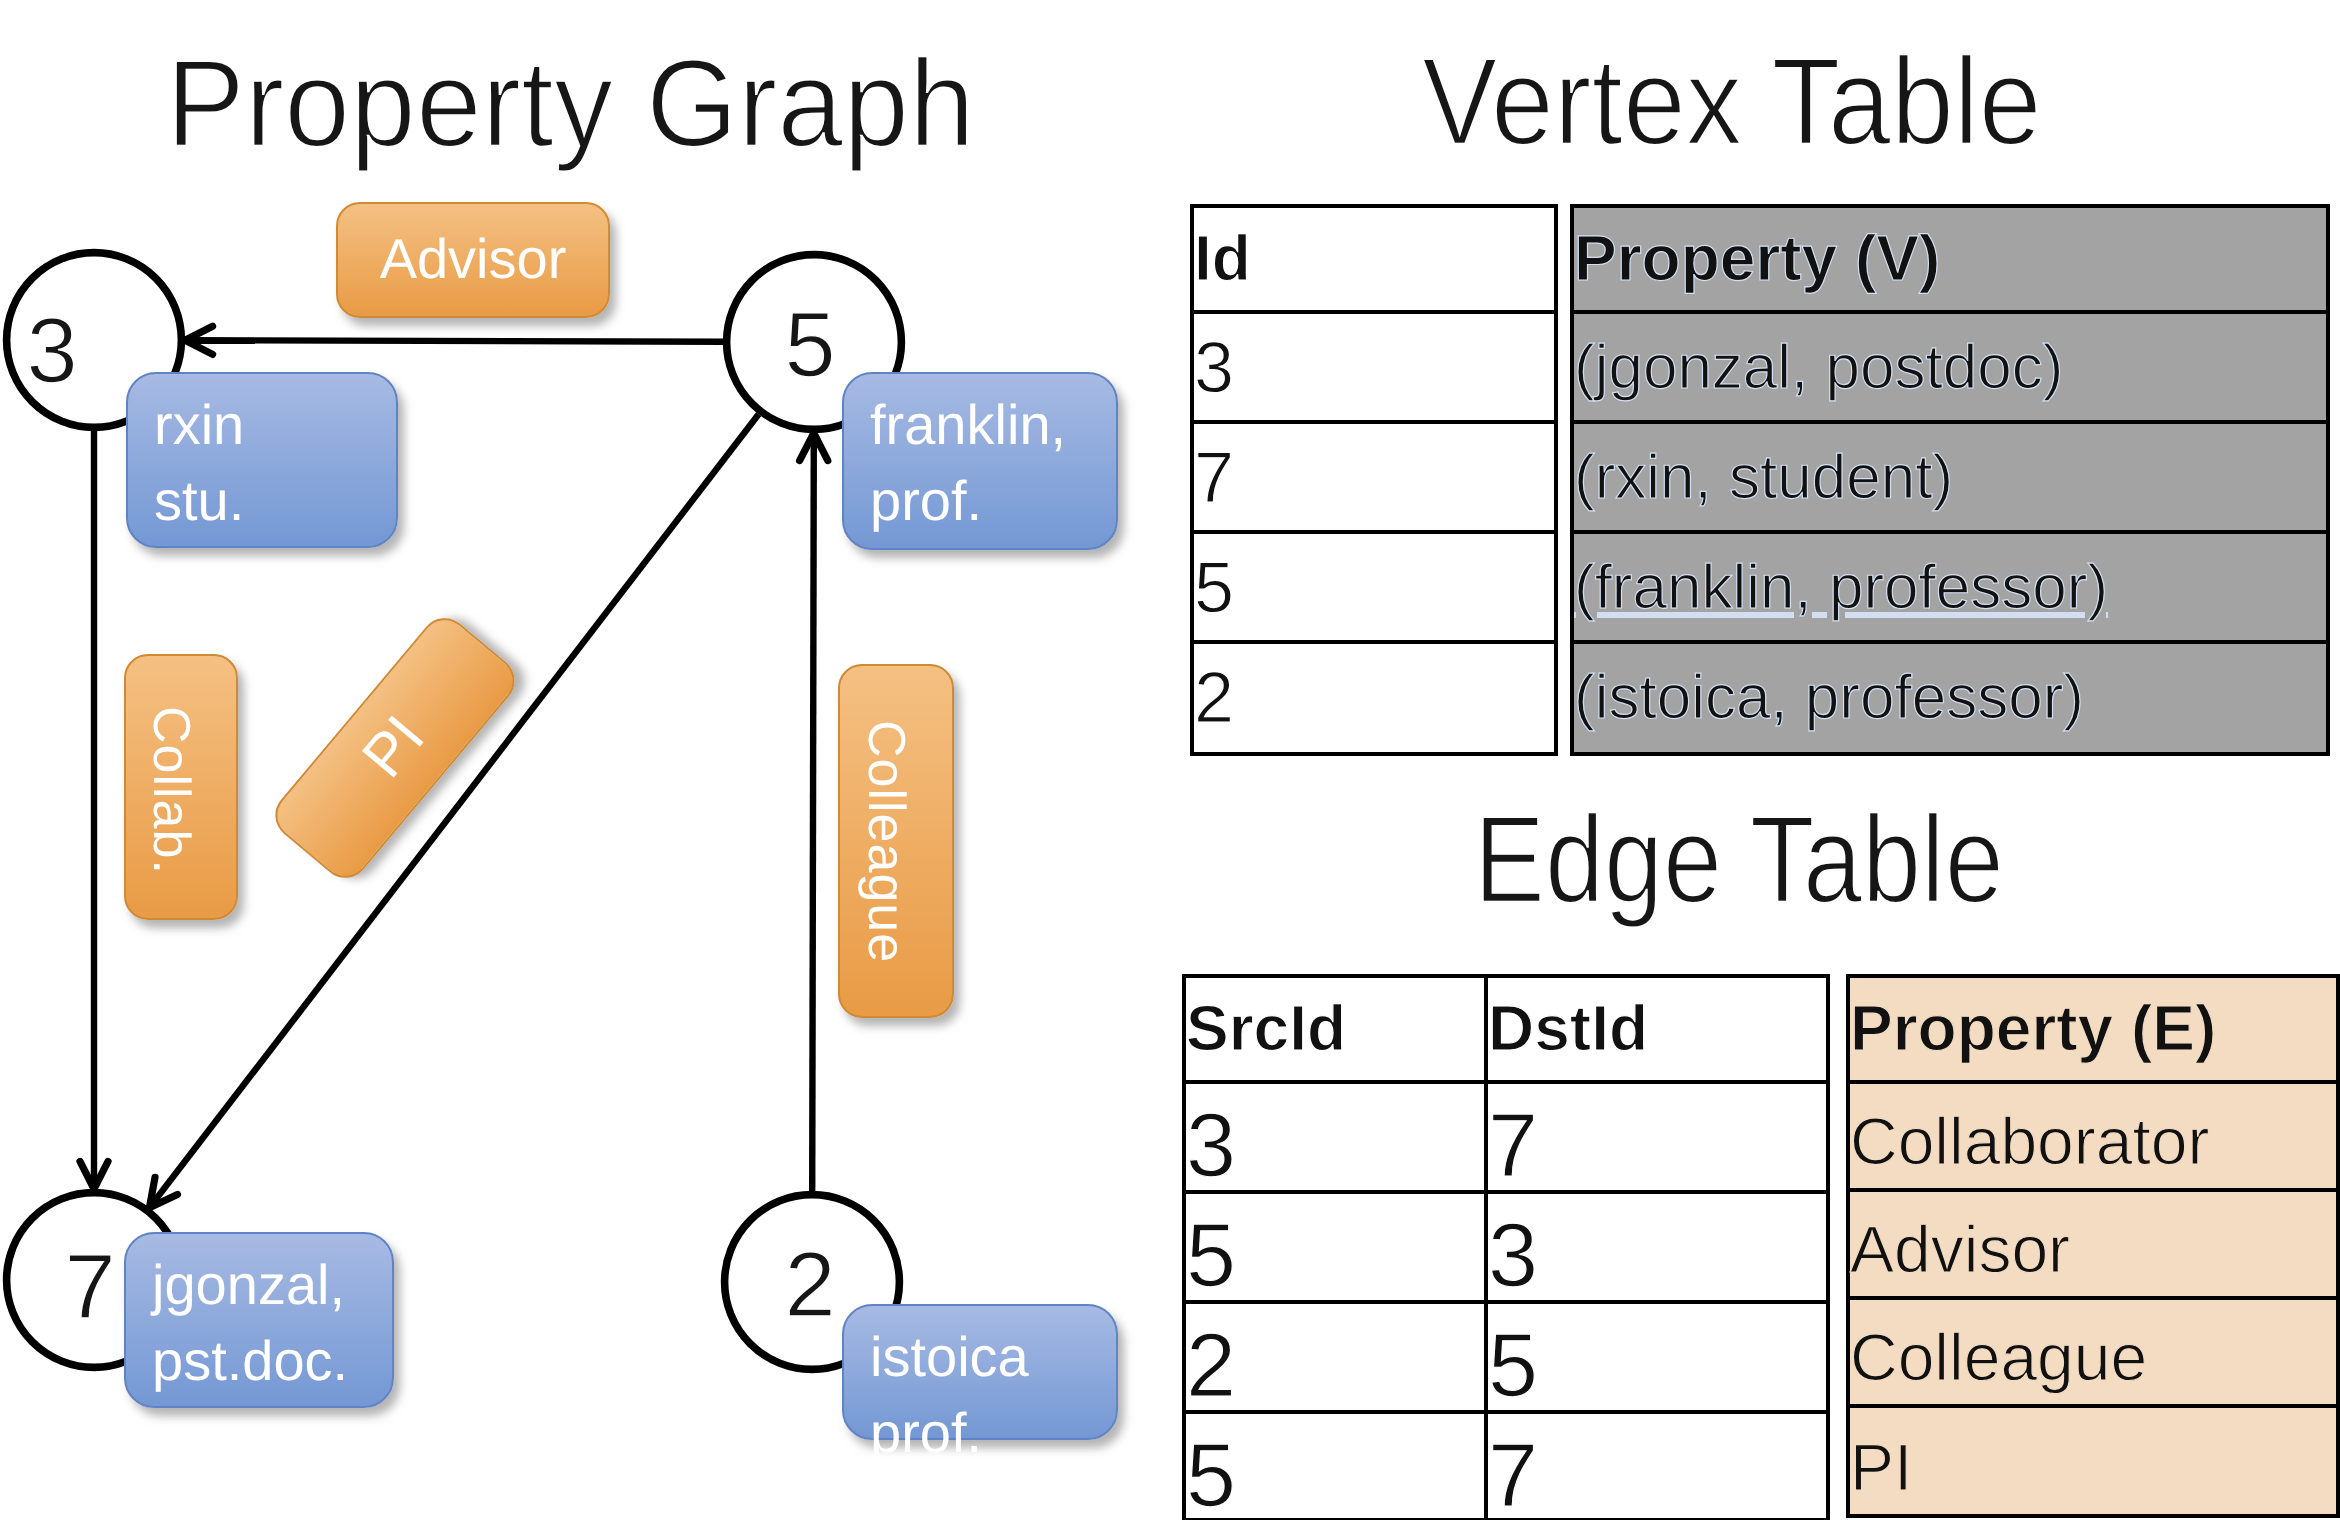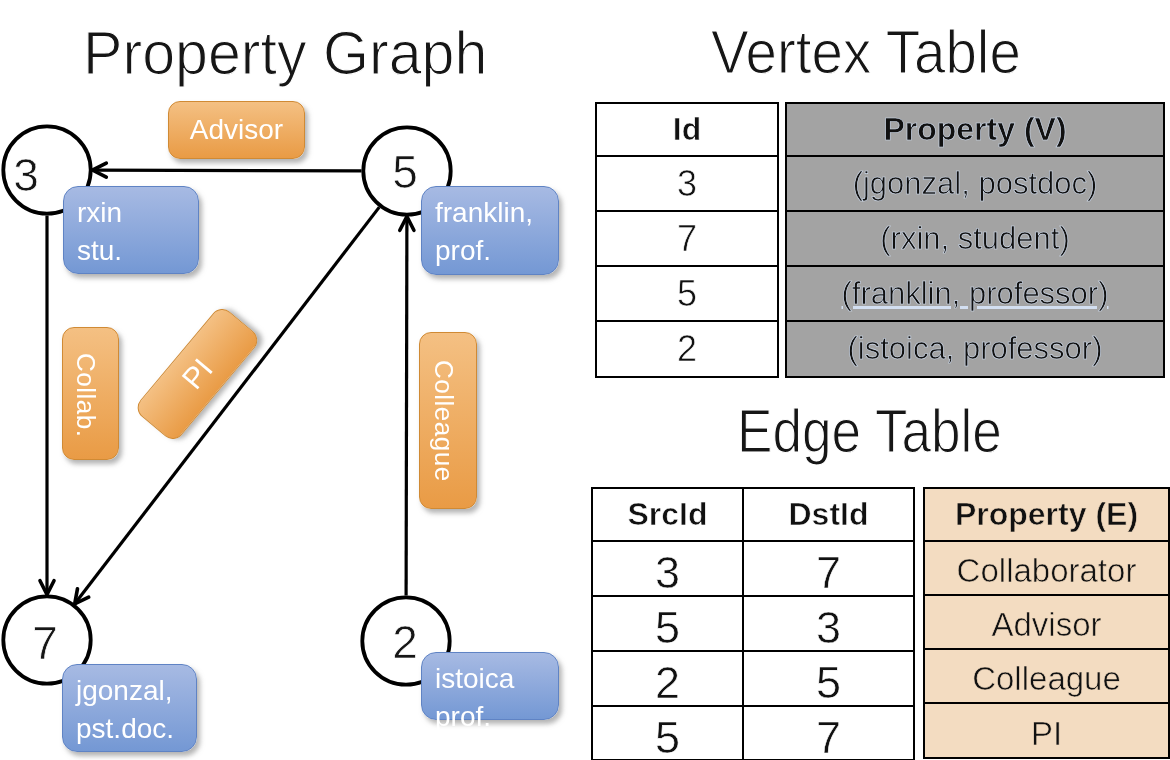"Id" td { text-align: center -> left }
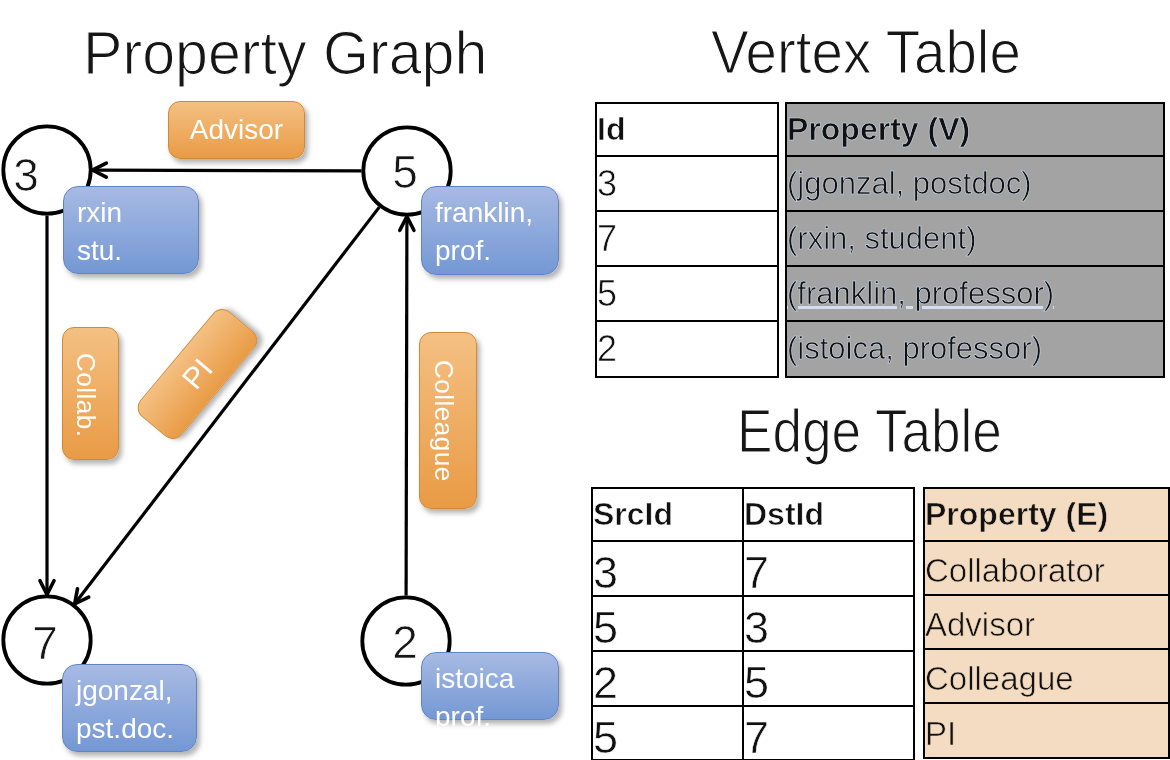"jgonzal," div.bbox { top: 664px -> 616px }
